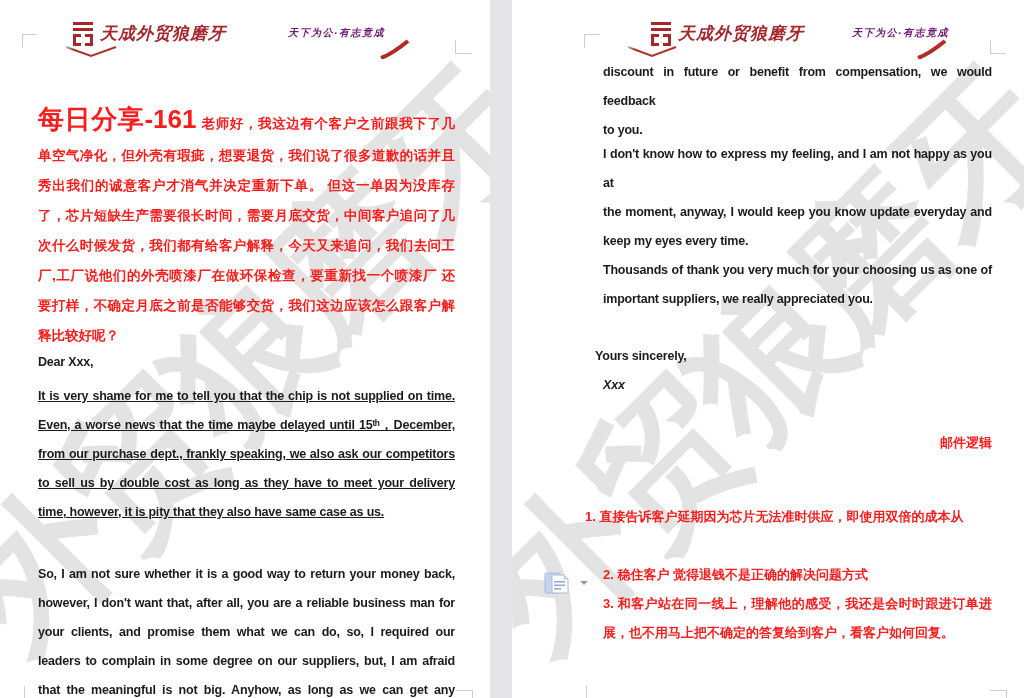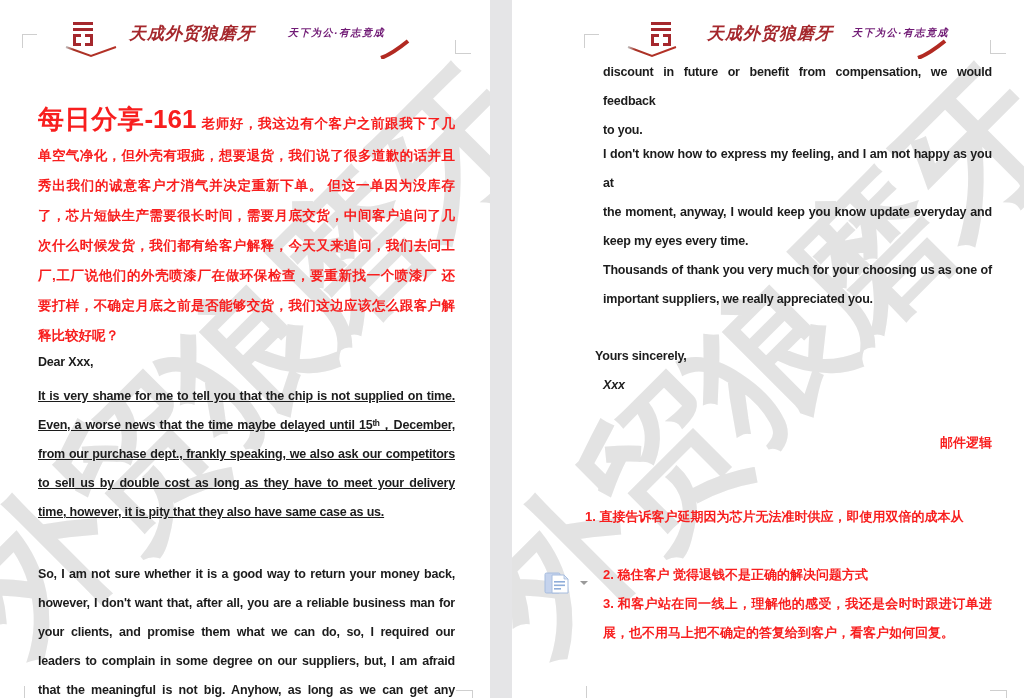"天成外贸狼磨牙" .hdr-brand { margin-left: 29px -> none }
